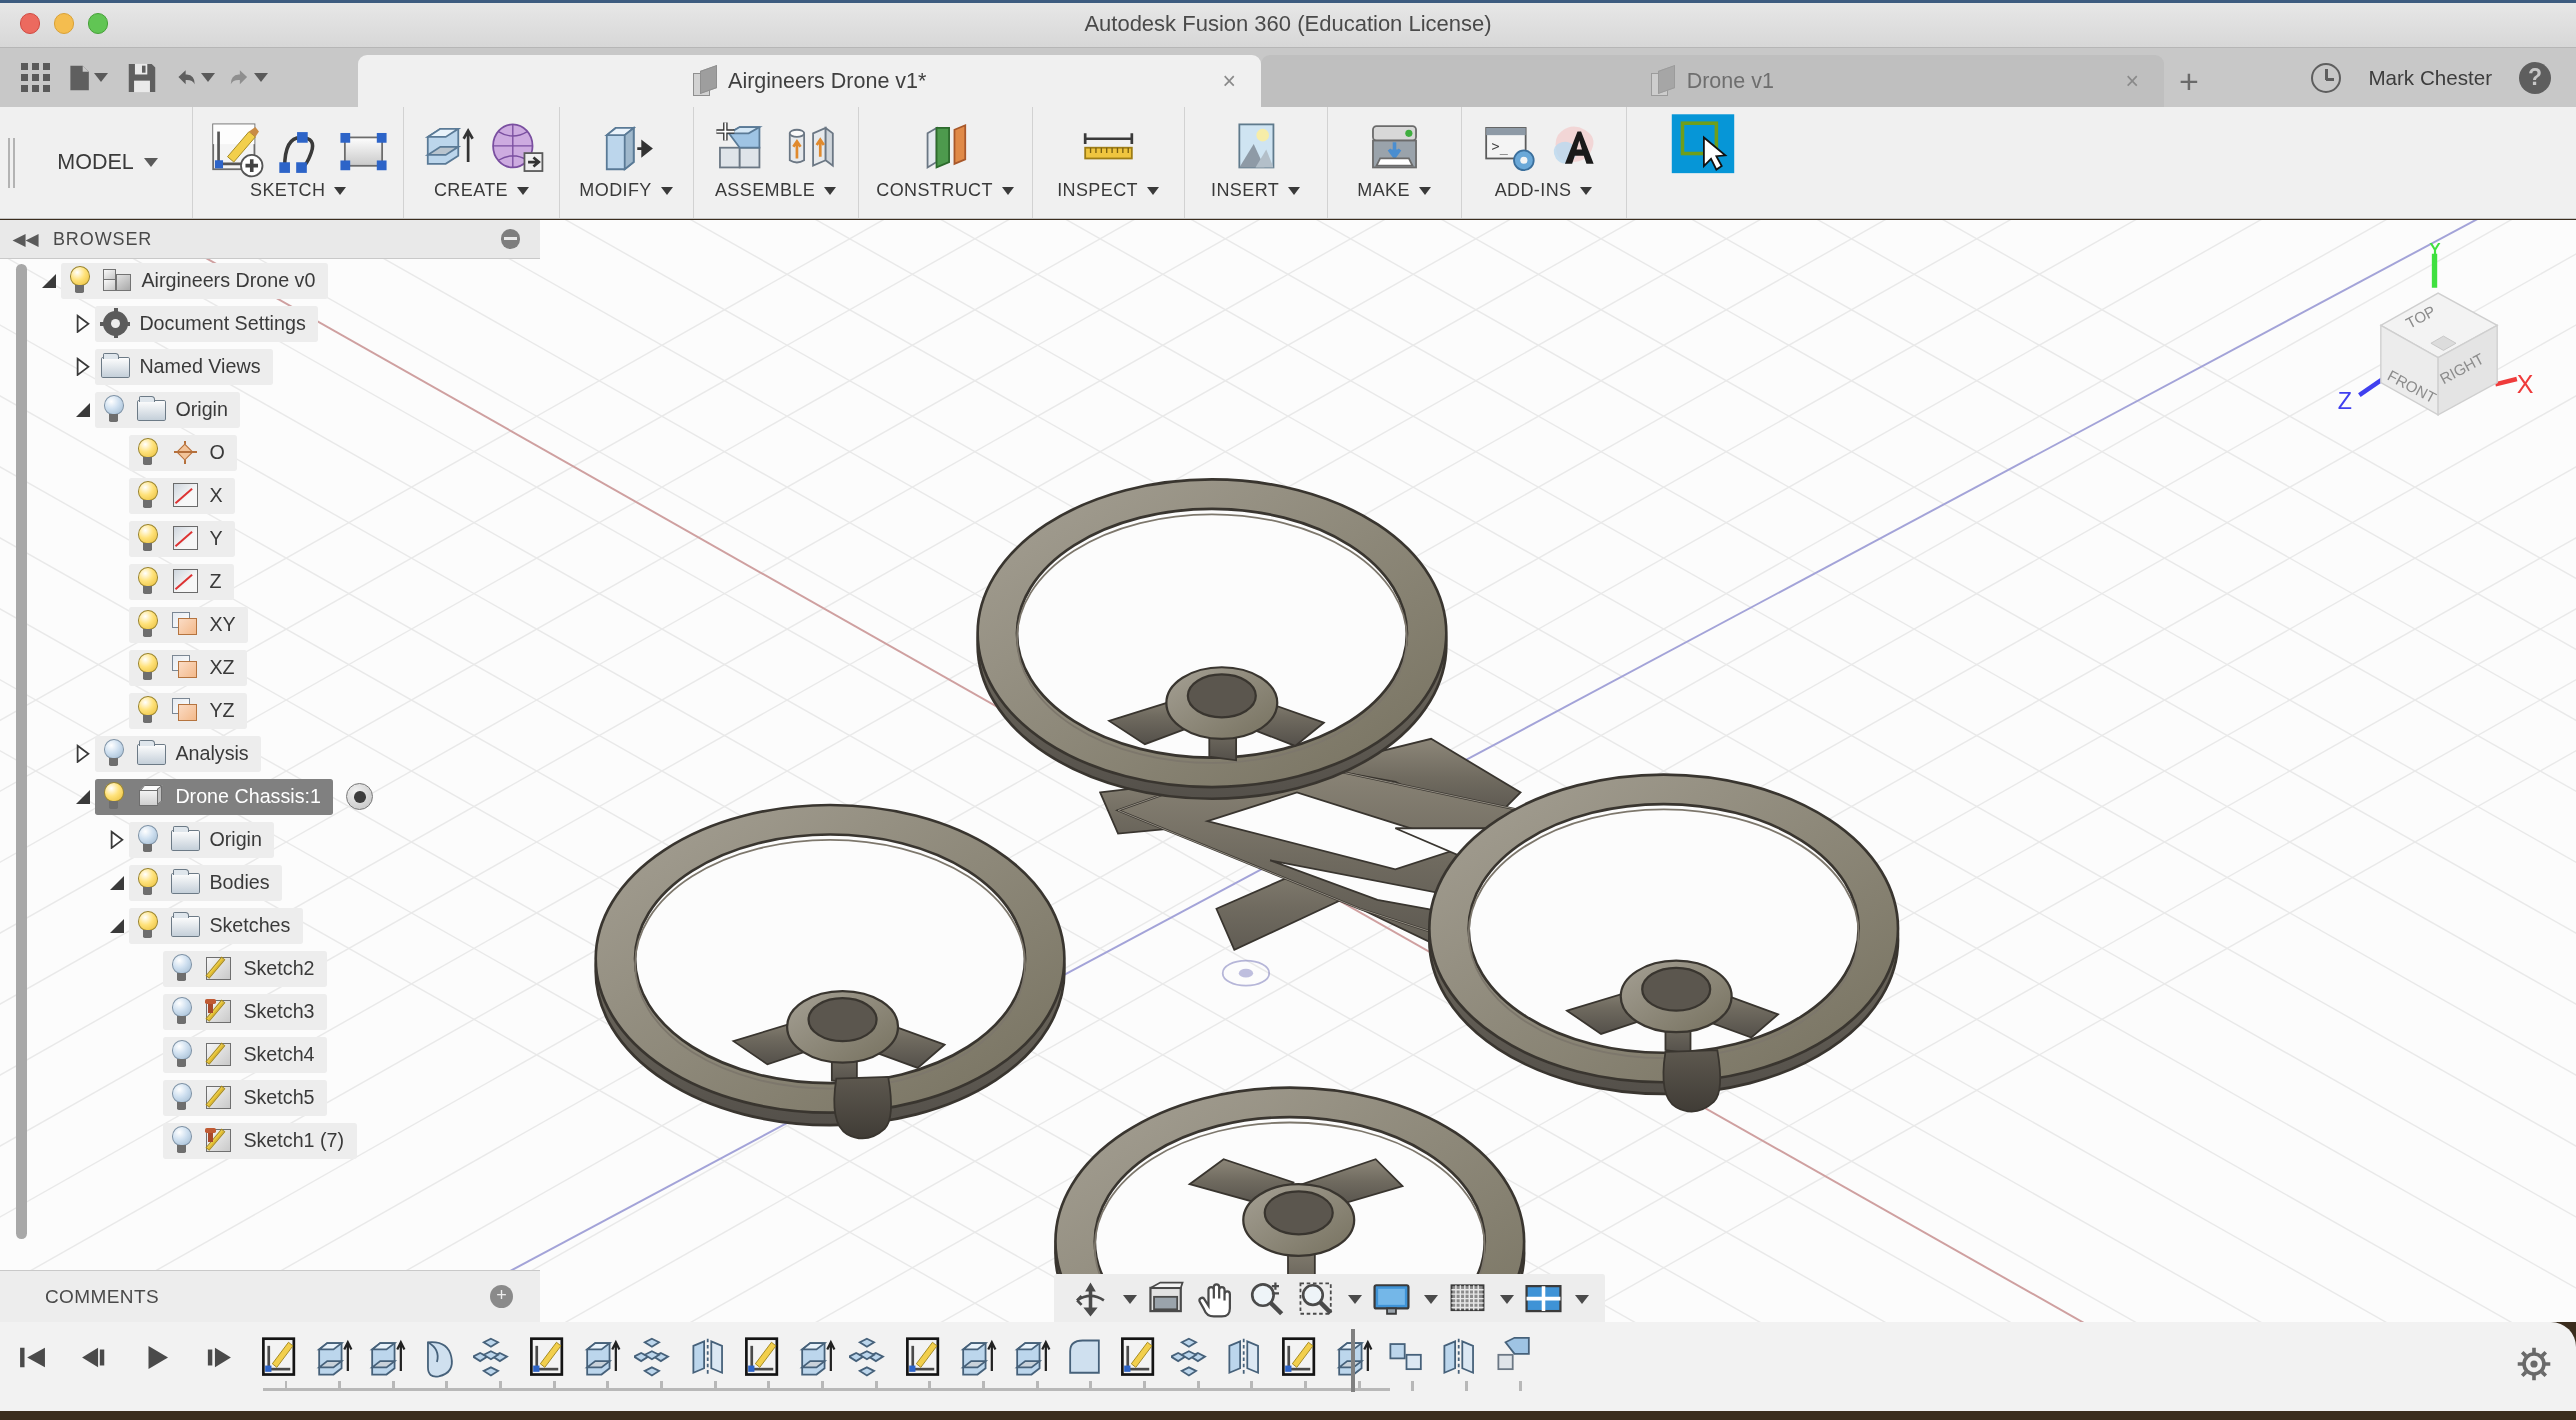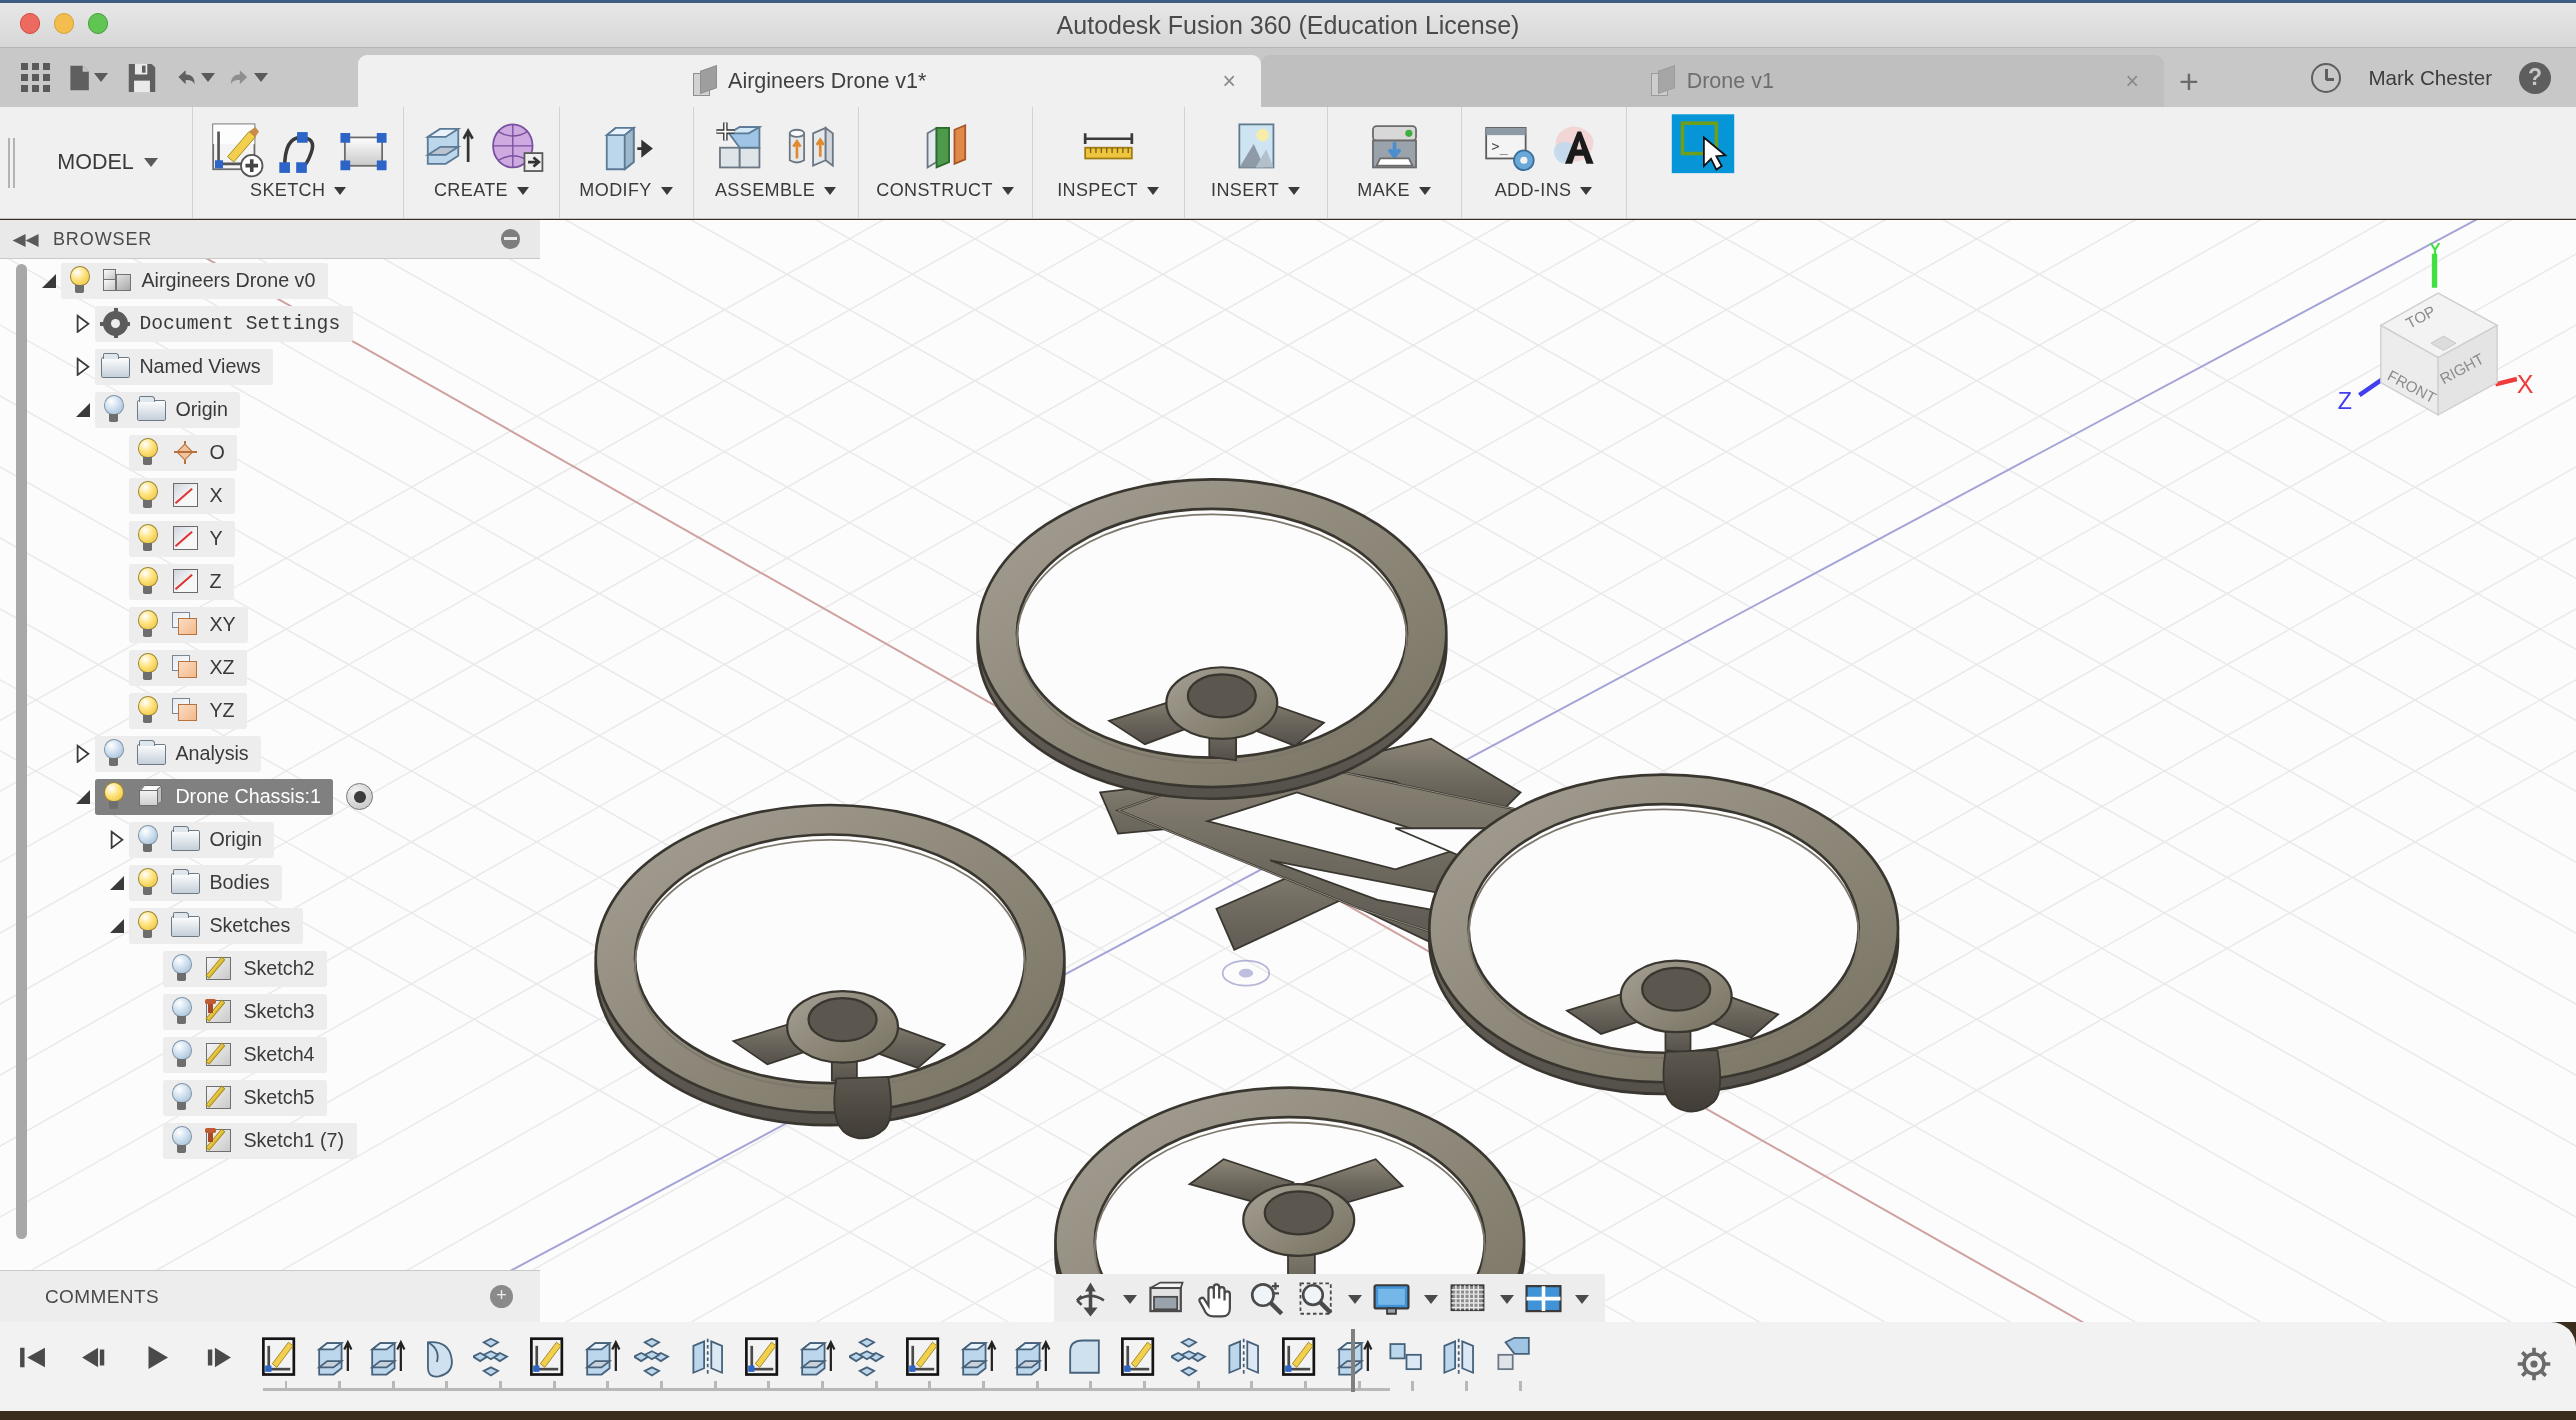"Autodesk Fusion 360 (Education License)" .app-title { font-size: 25px -> 22px }
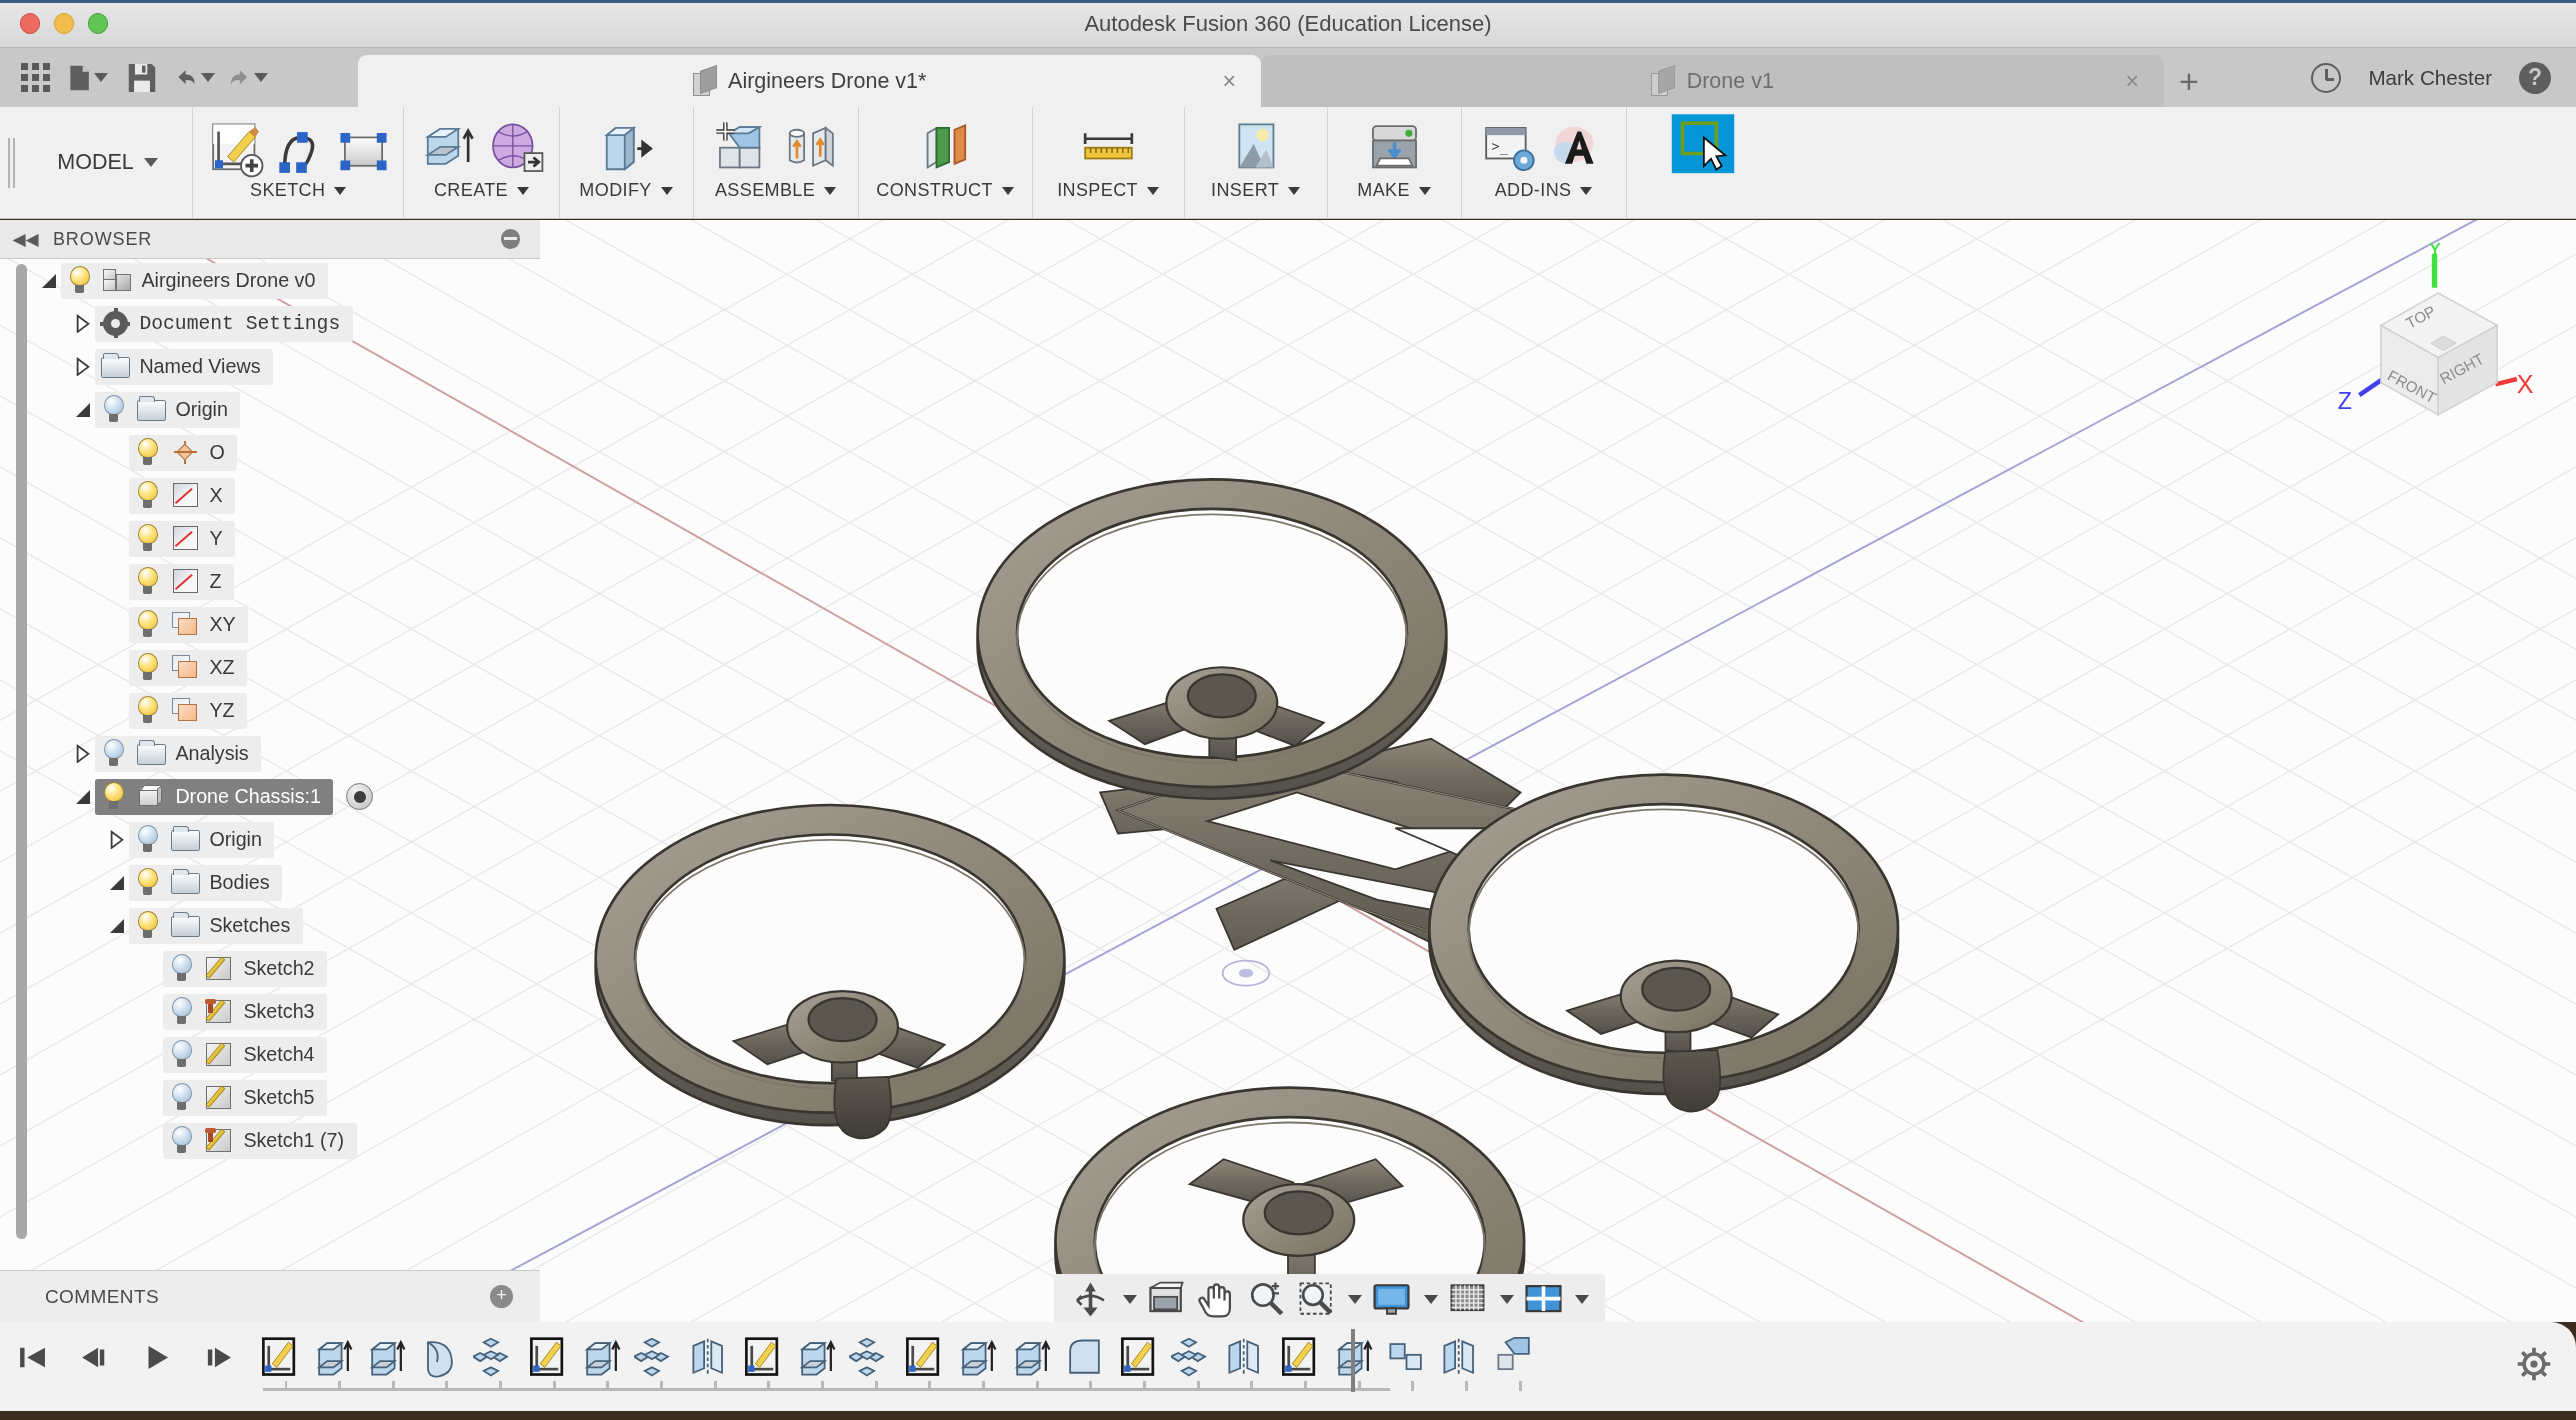"Document Settings" div.trow { font-family: Liberation Mono, monospace -> none }
